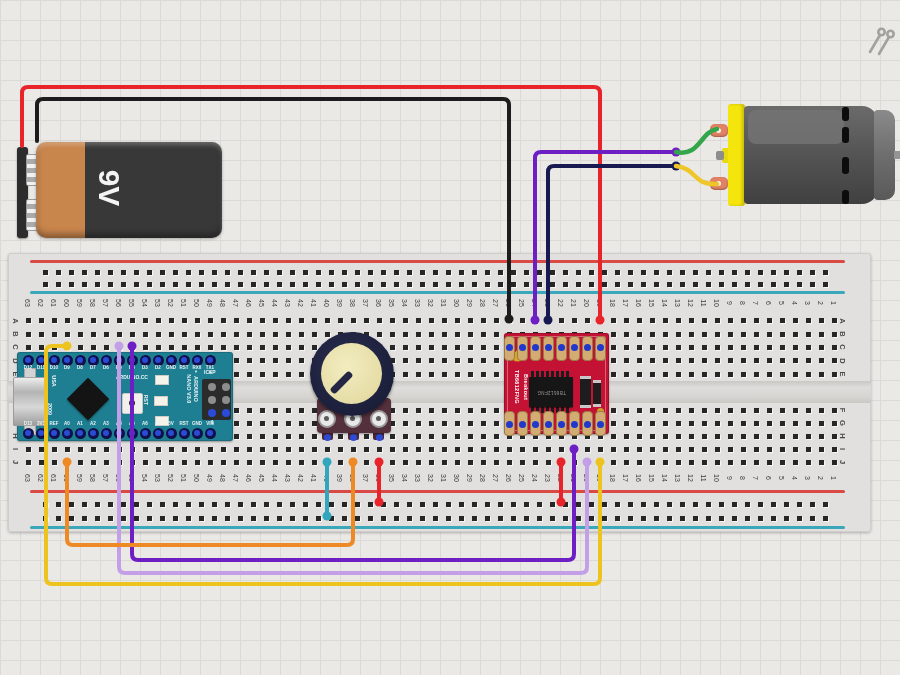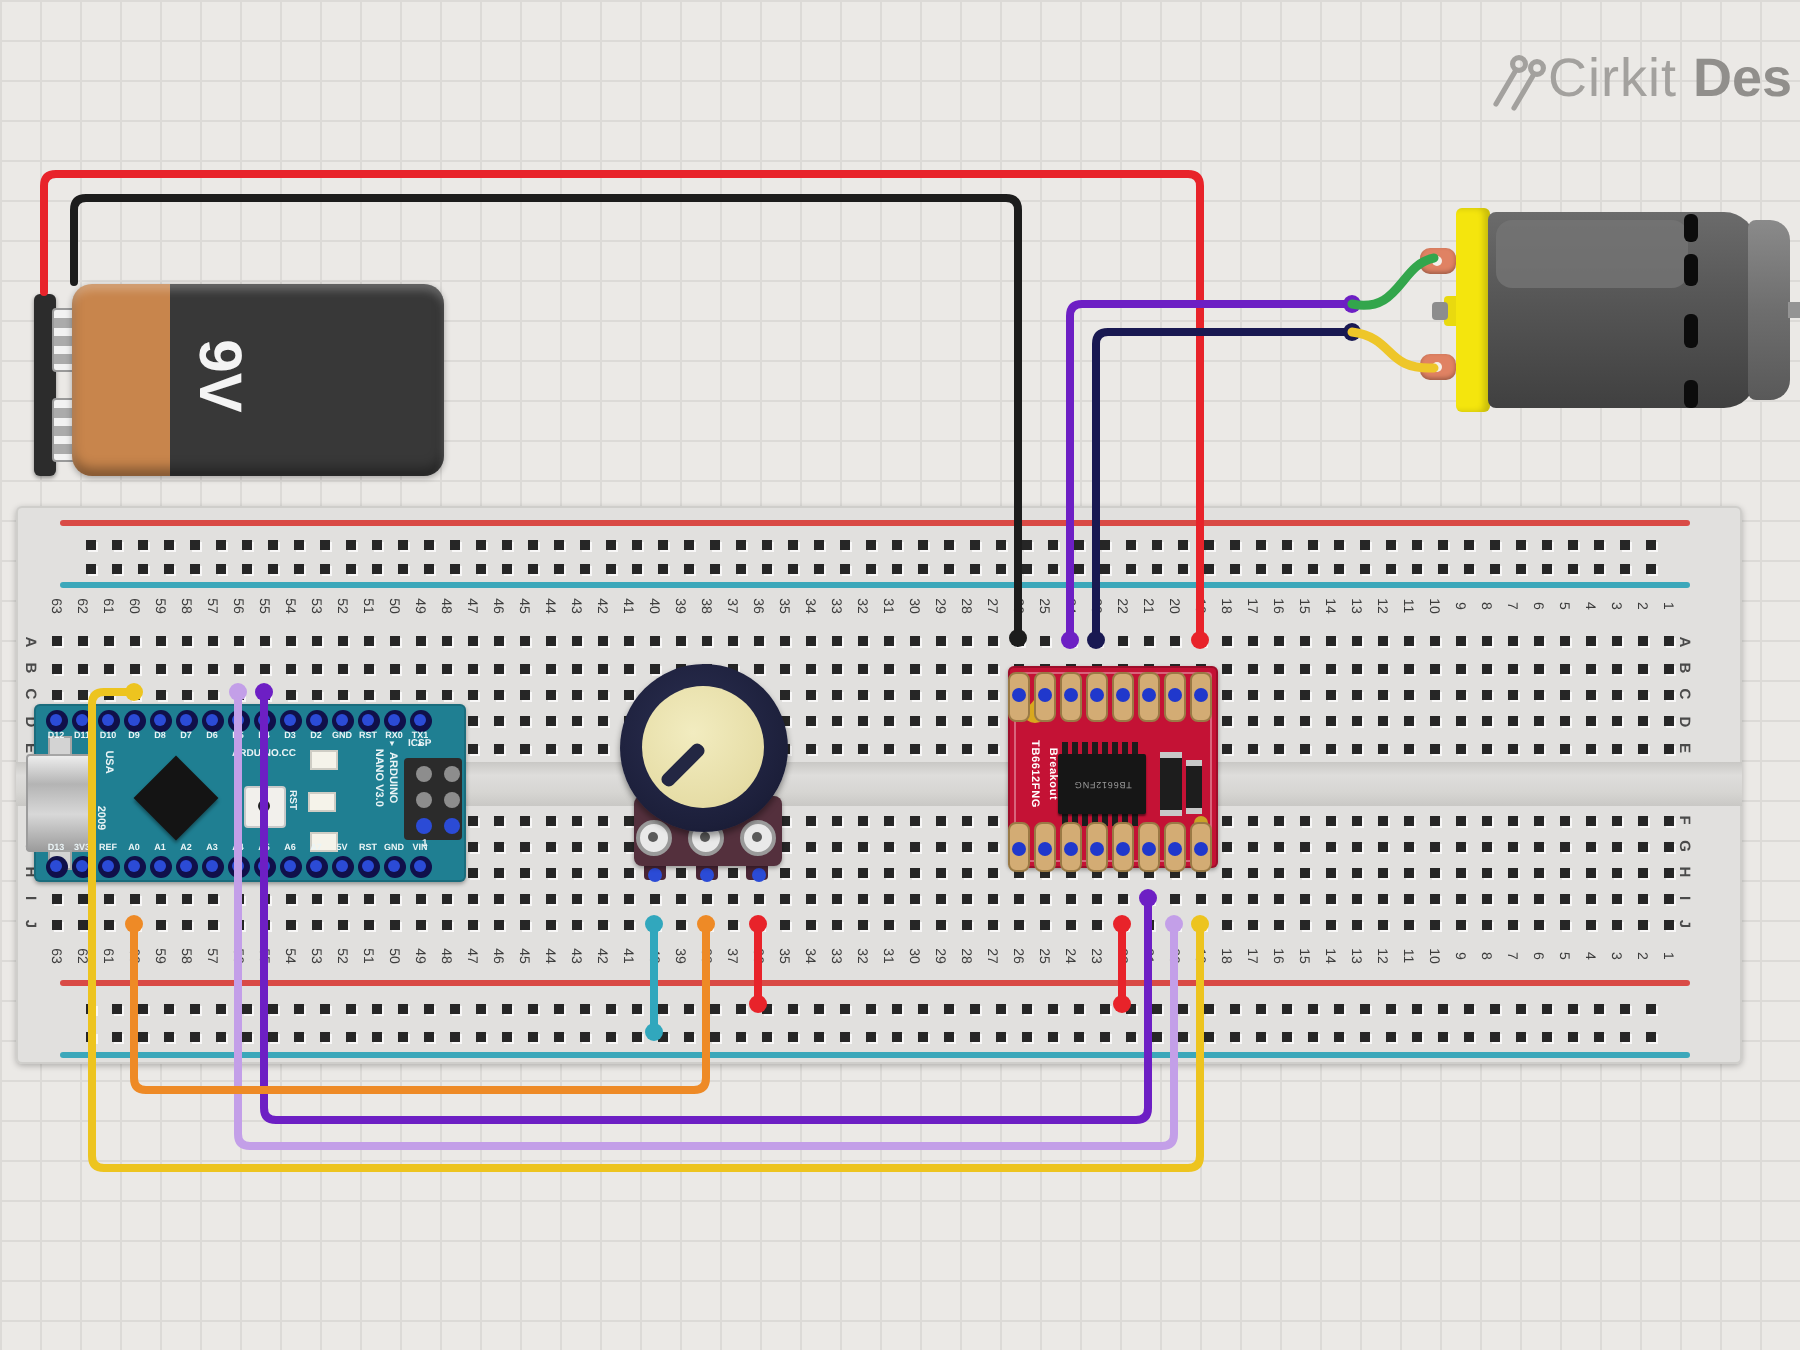"Cirkit Des" div.brand { html: <div><span>Cirkit </span><b>Des</b></div> -> none }
